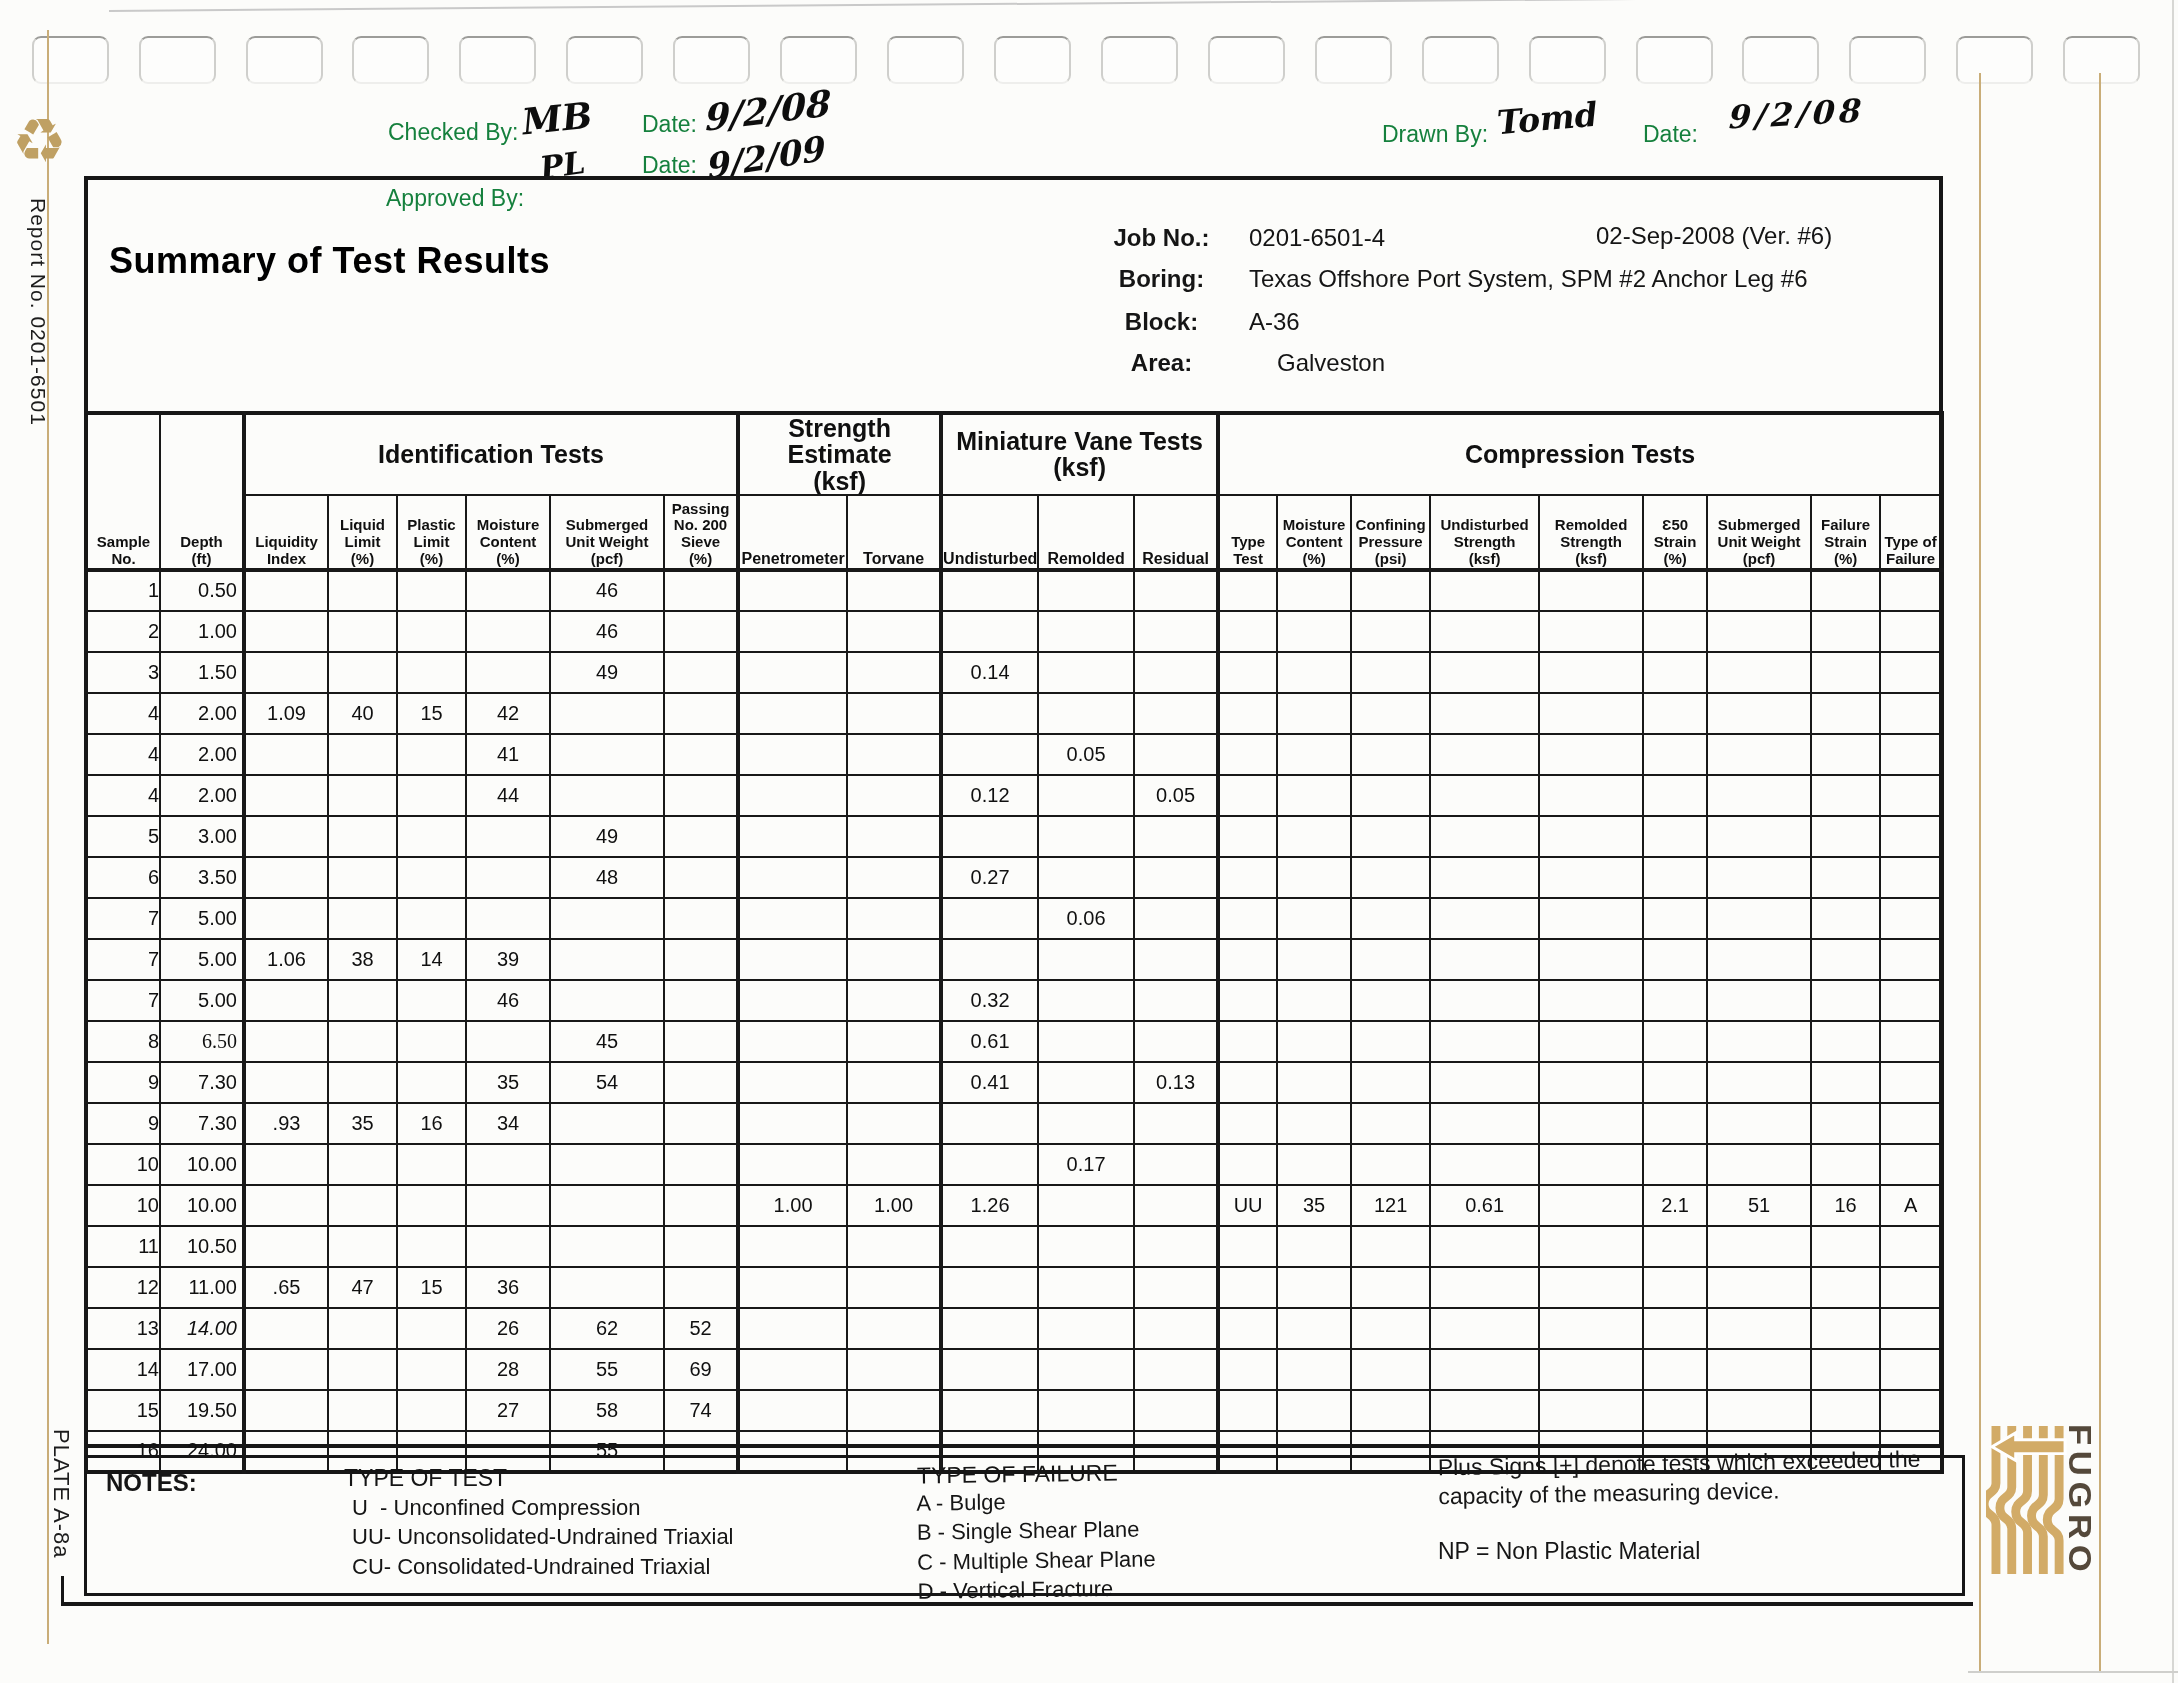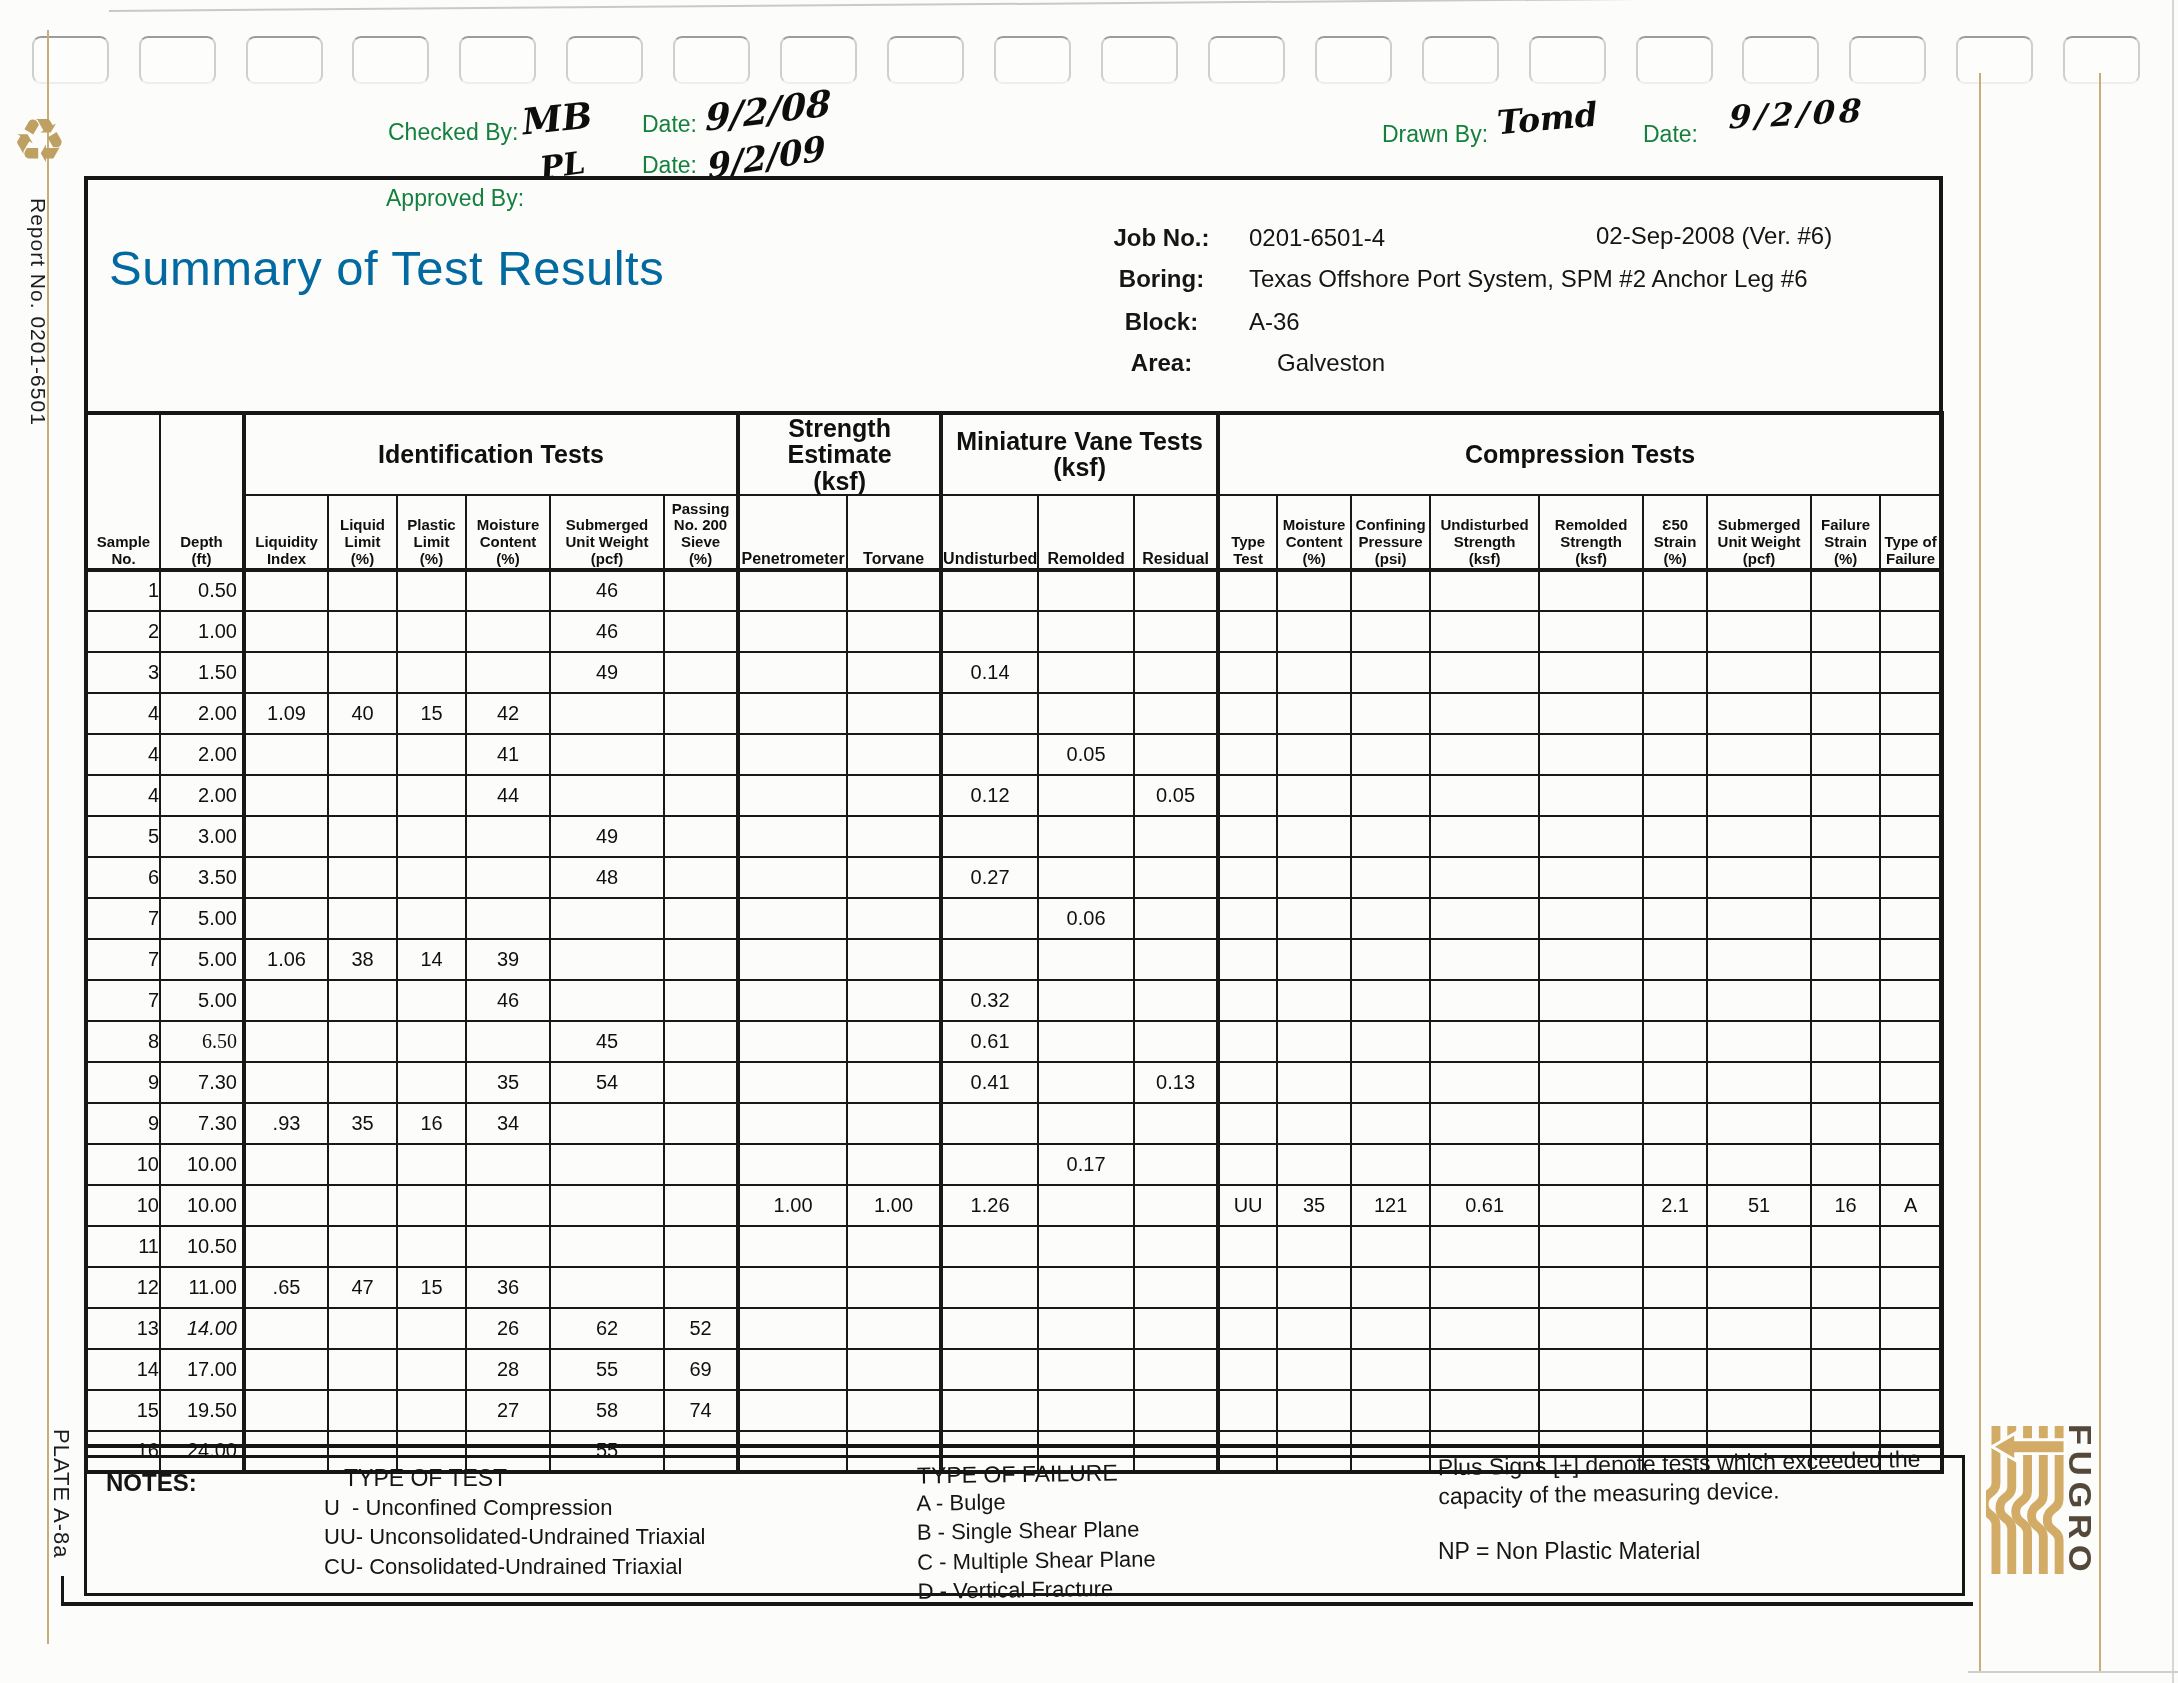"Summary of Test Results" .doc-title { color: #0369a1 -> #000000; font-size: 49px -> 36px; font-weight: normal -> bold }
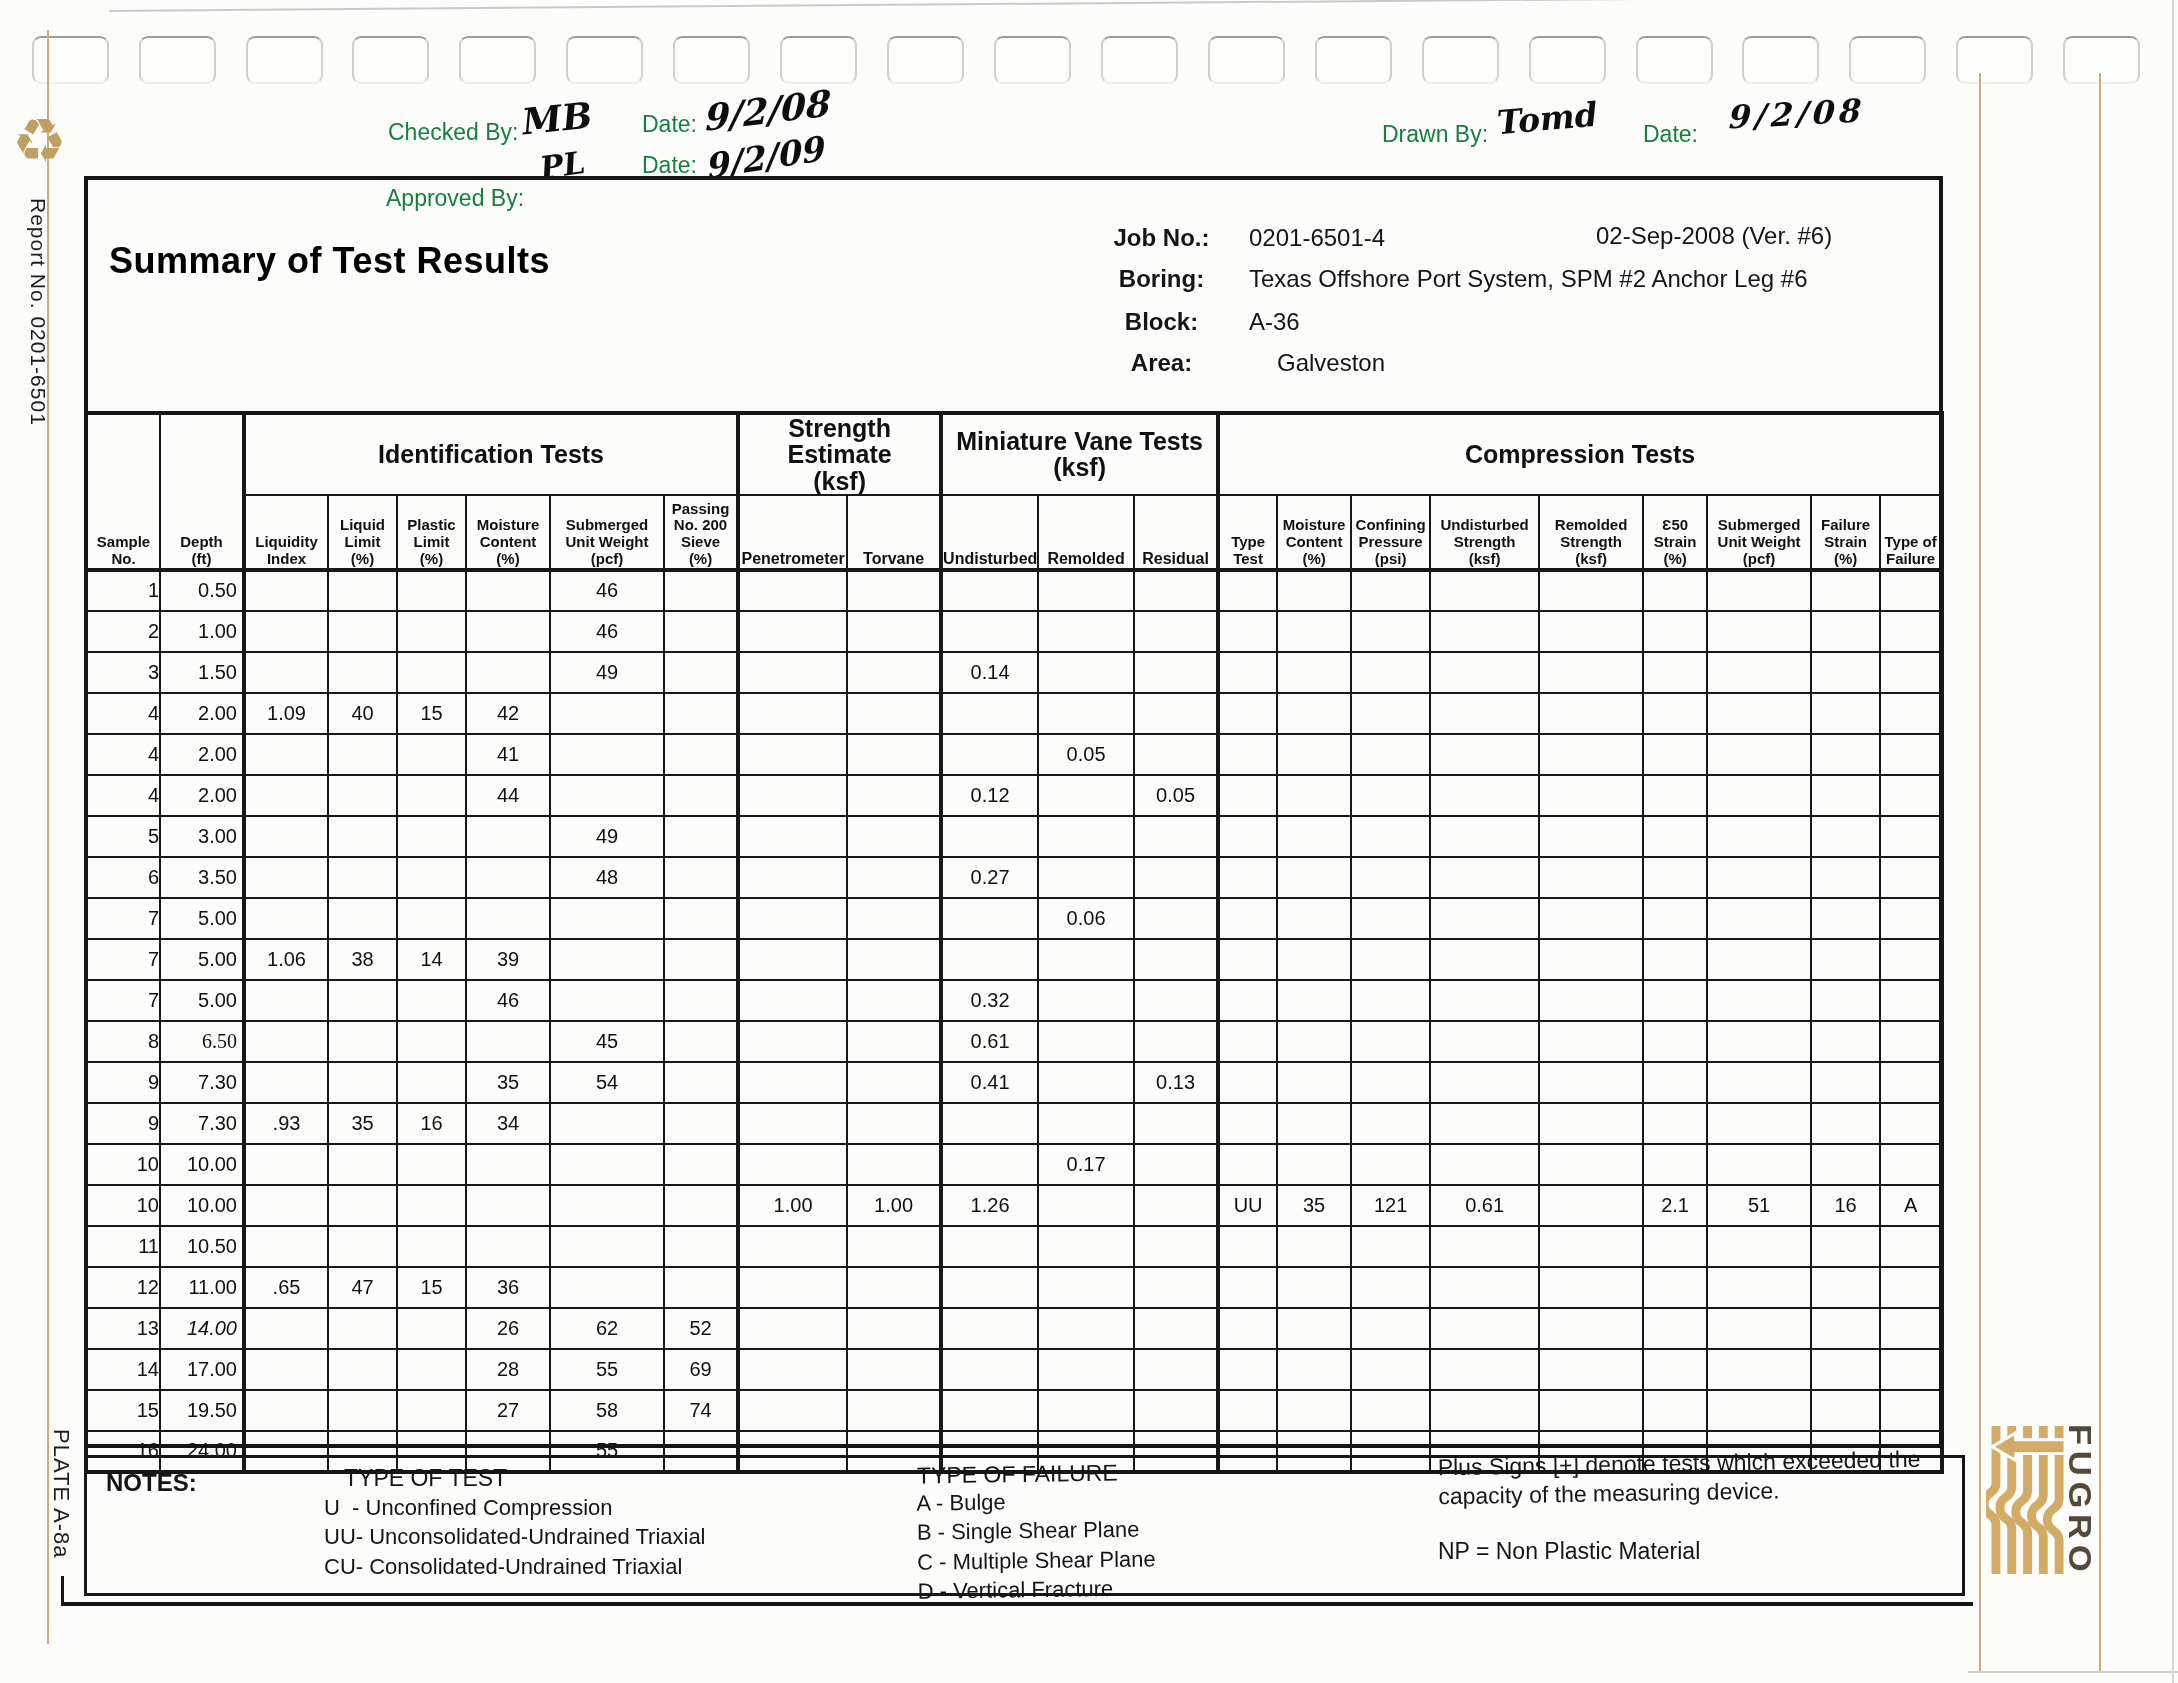"U - Unconfined Compression" div.abs { left: 324px -> 352px }
